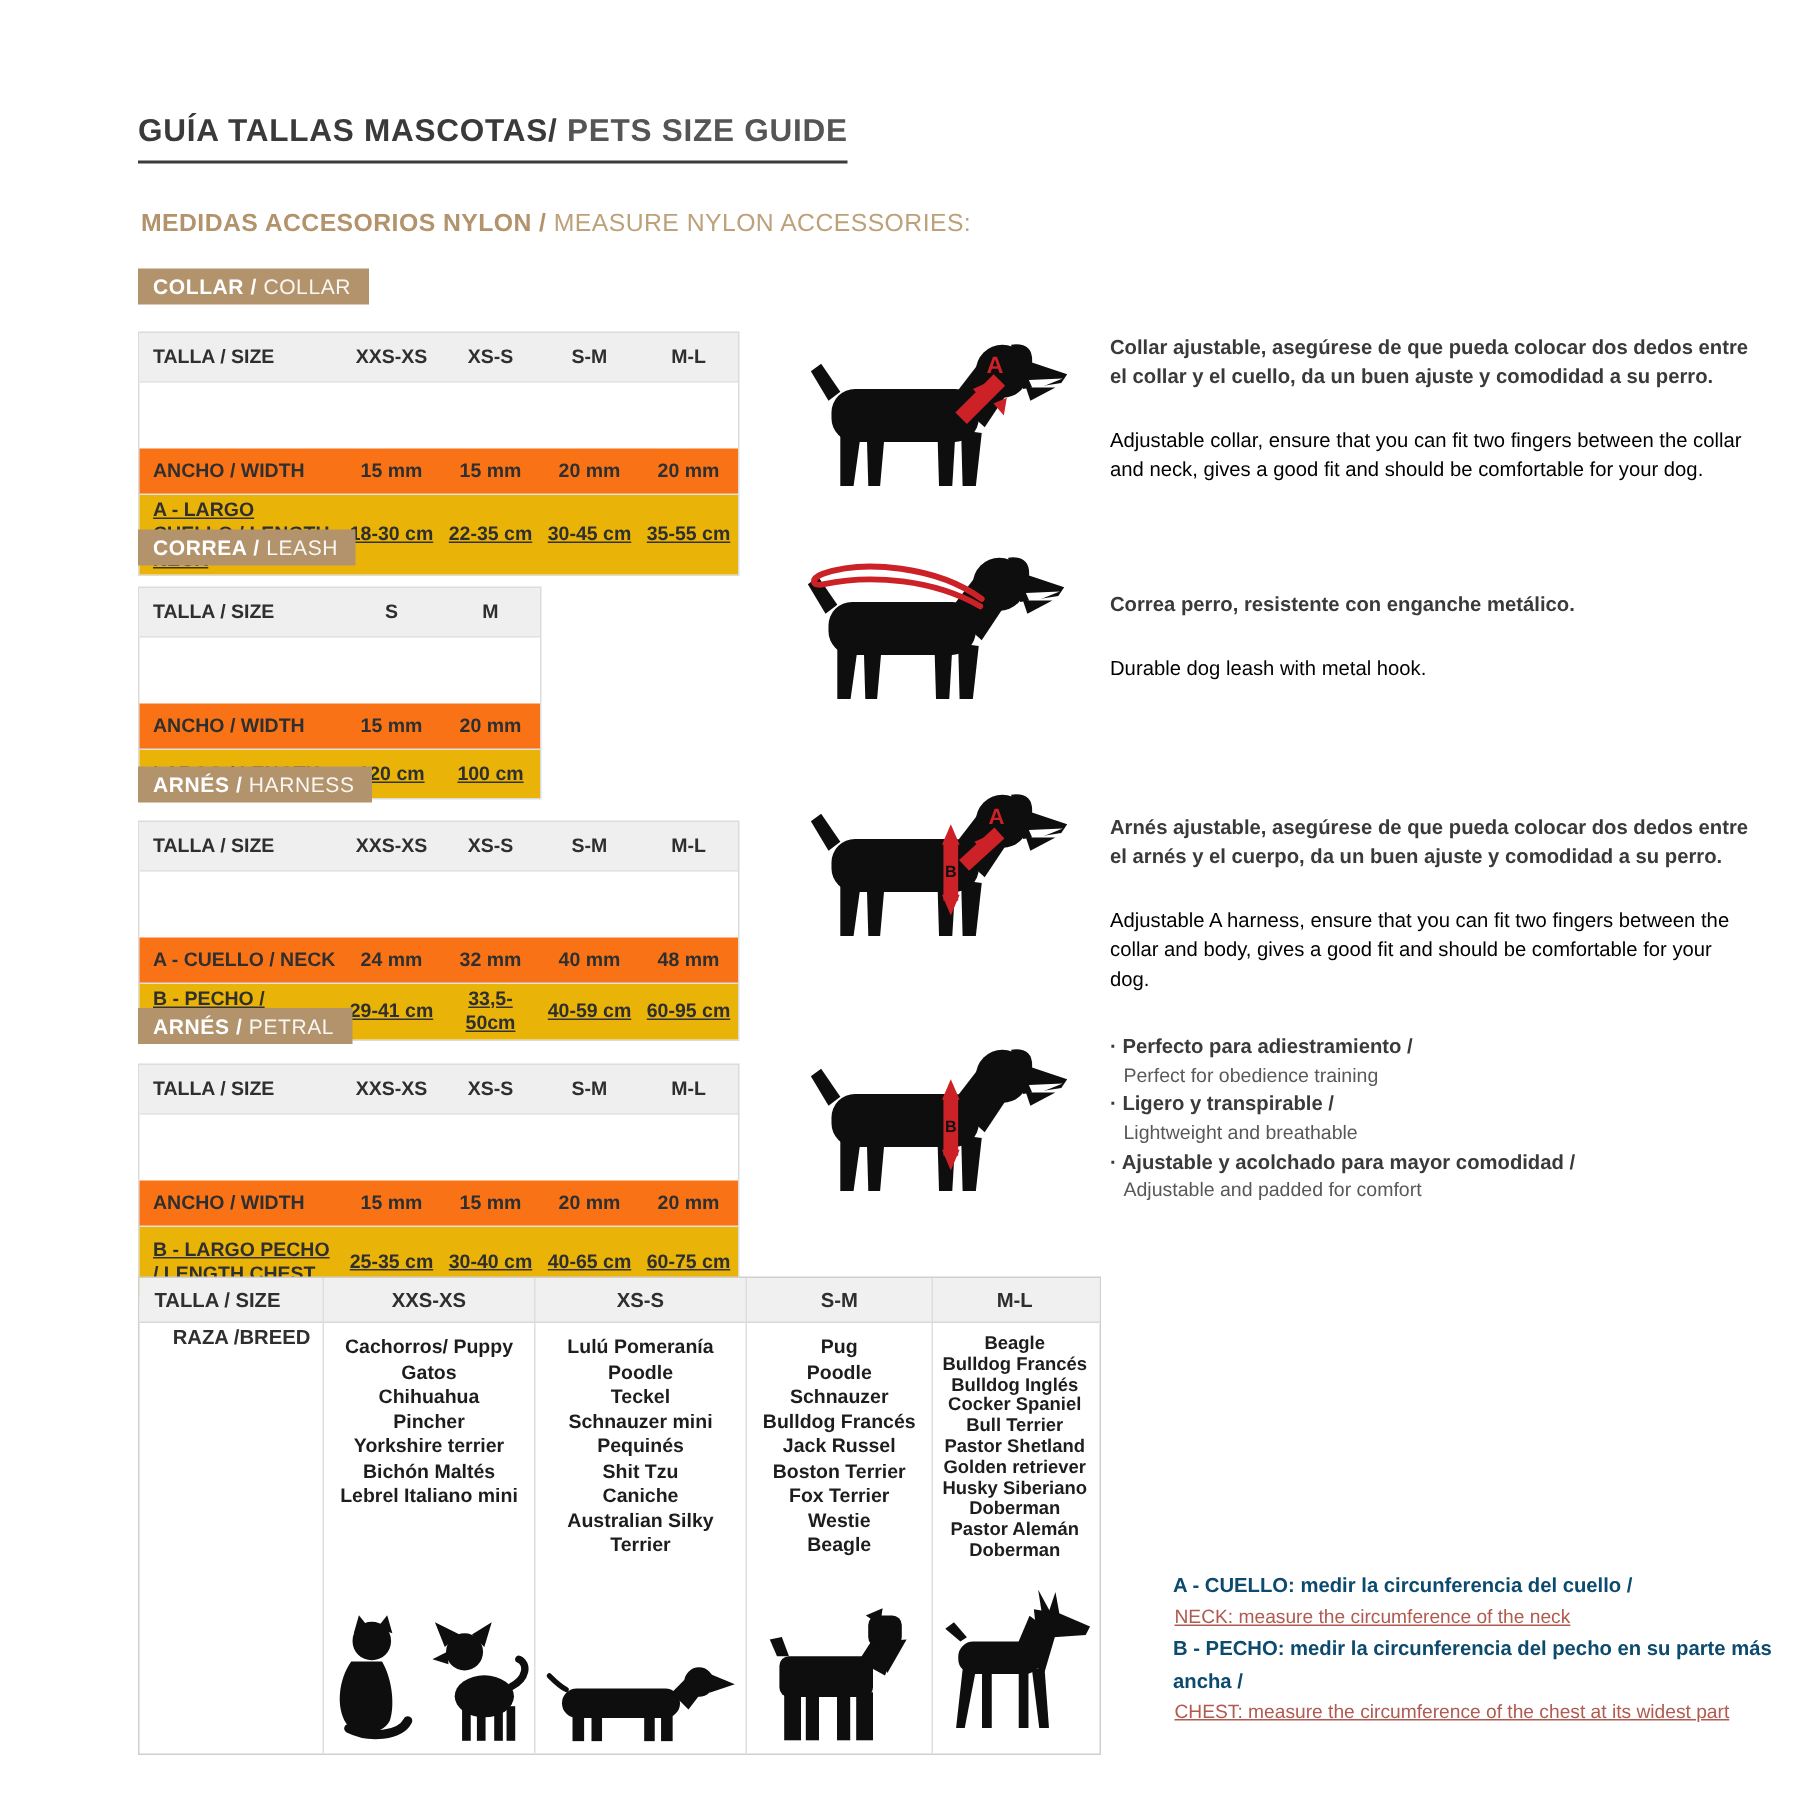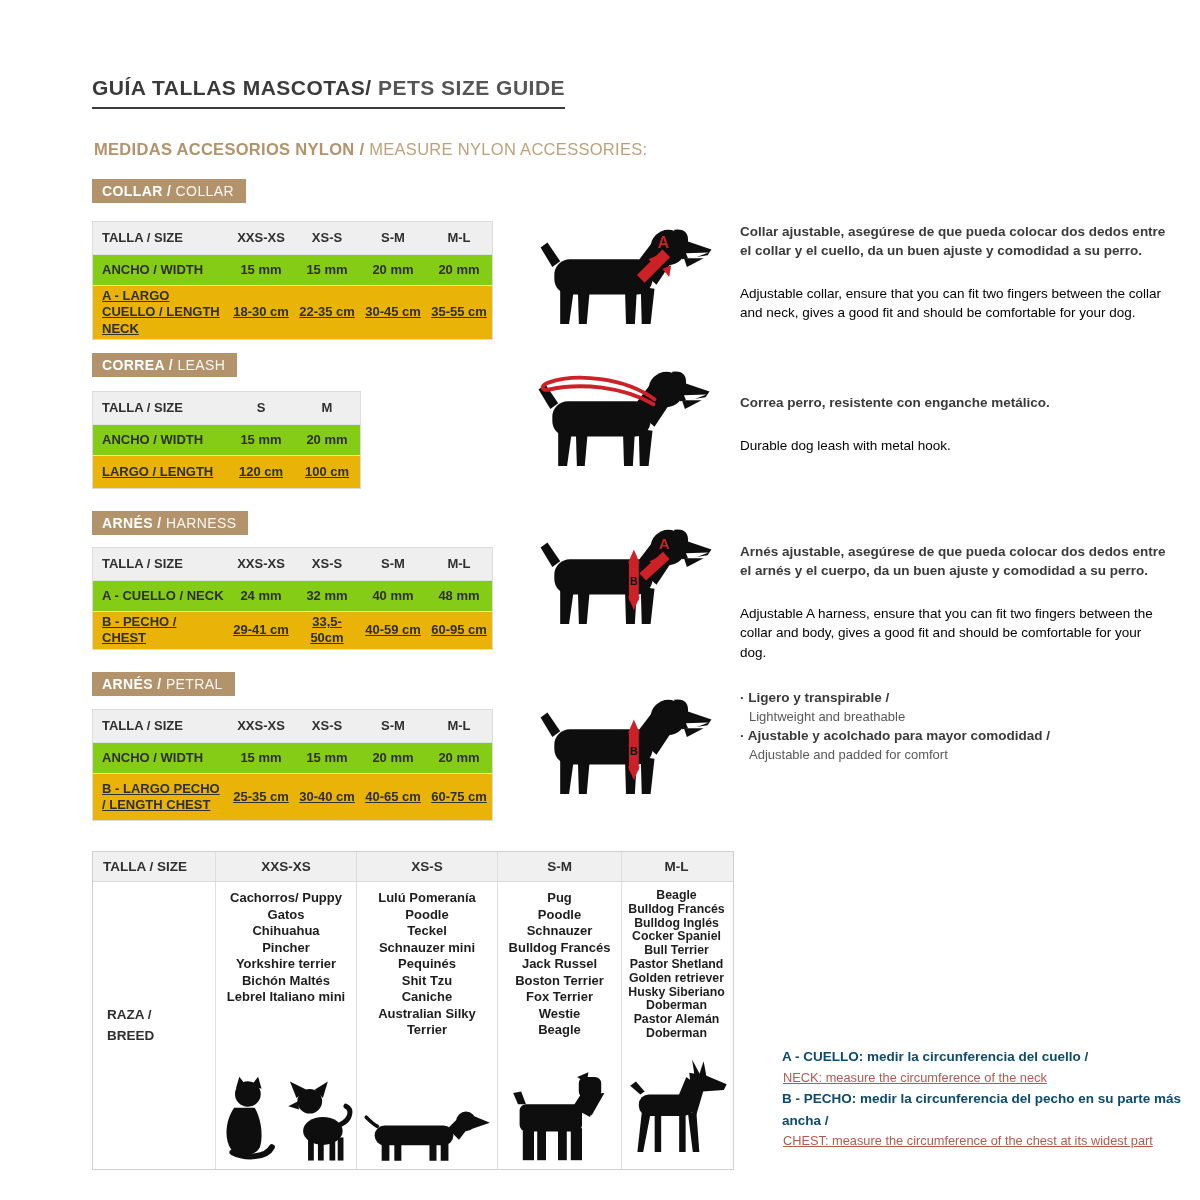"ANCHO / WIDTH" .tbl .r1 { background: #84cc16 -> #f97316; margin-top: none -> 44px }
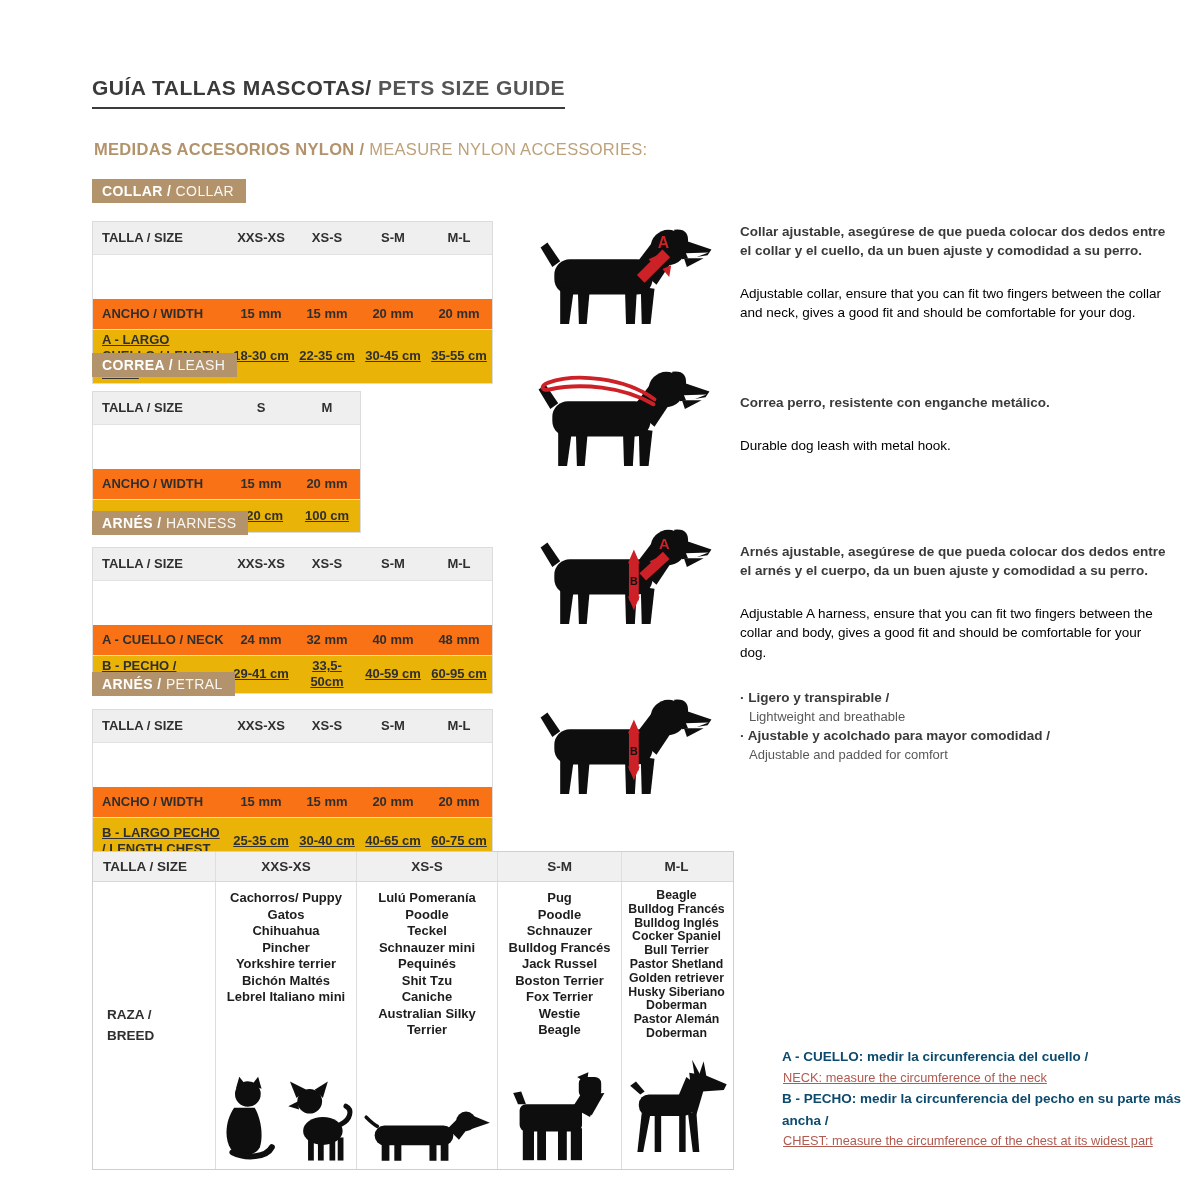"Perfecto para adiestramiento /" div.bullet { html: none -> <div> <div>Perfecto para adiestramiento /</div> <div>Perfect for obedience training</div> </div> }
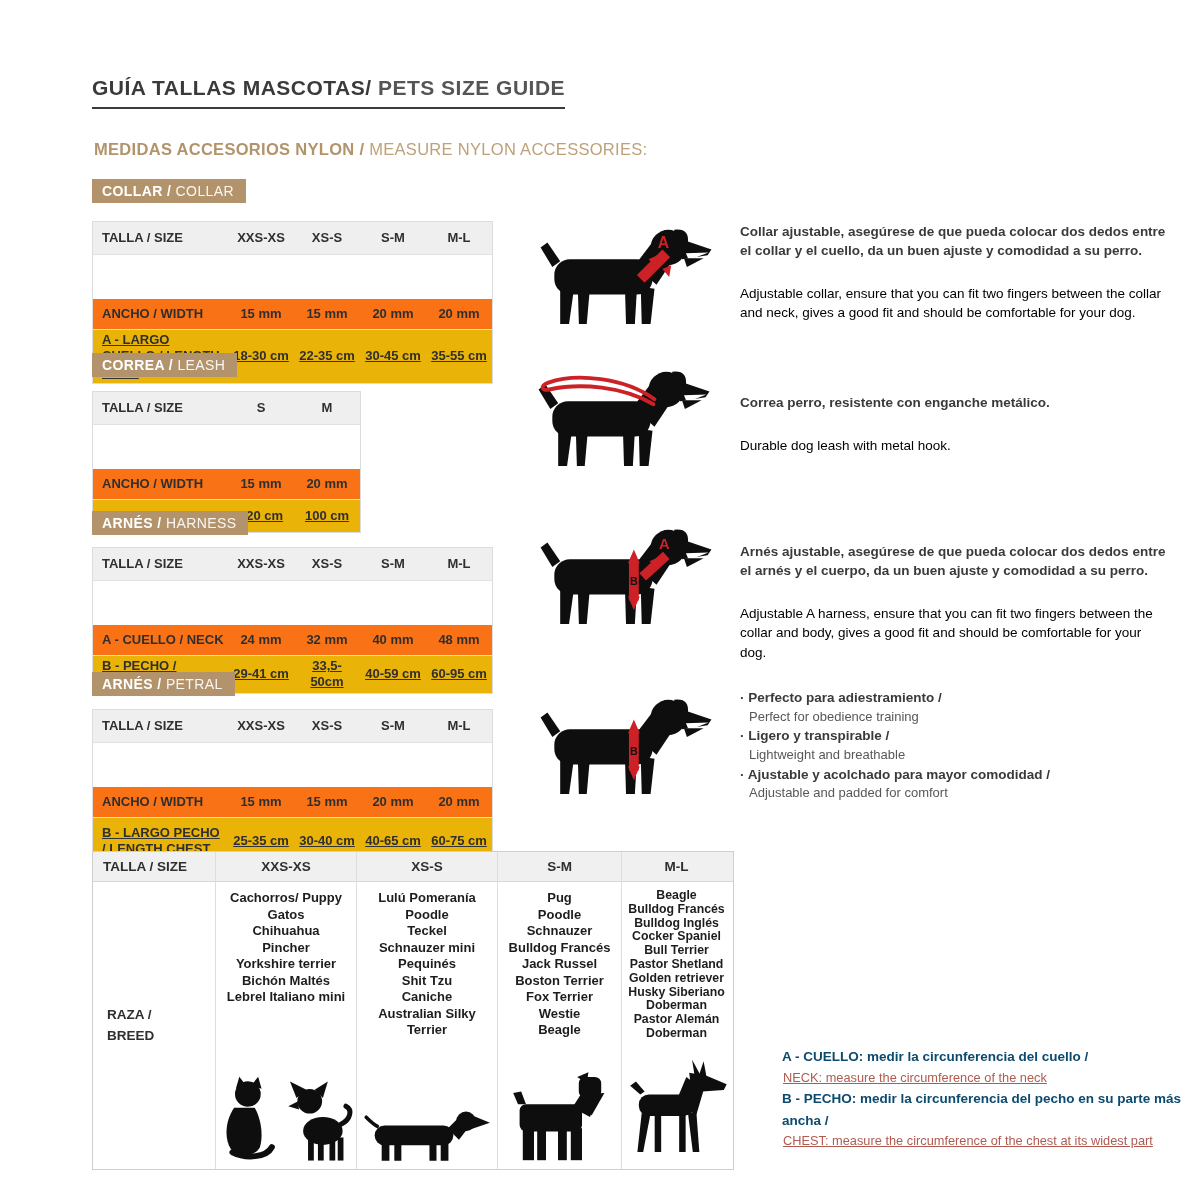"RAZA /" .bt-label { flex-direction: column -> none }
